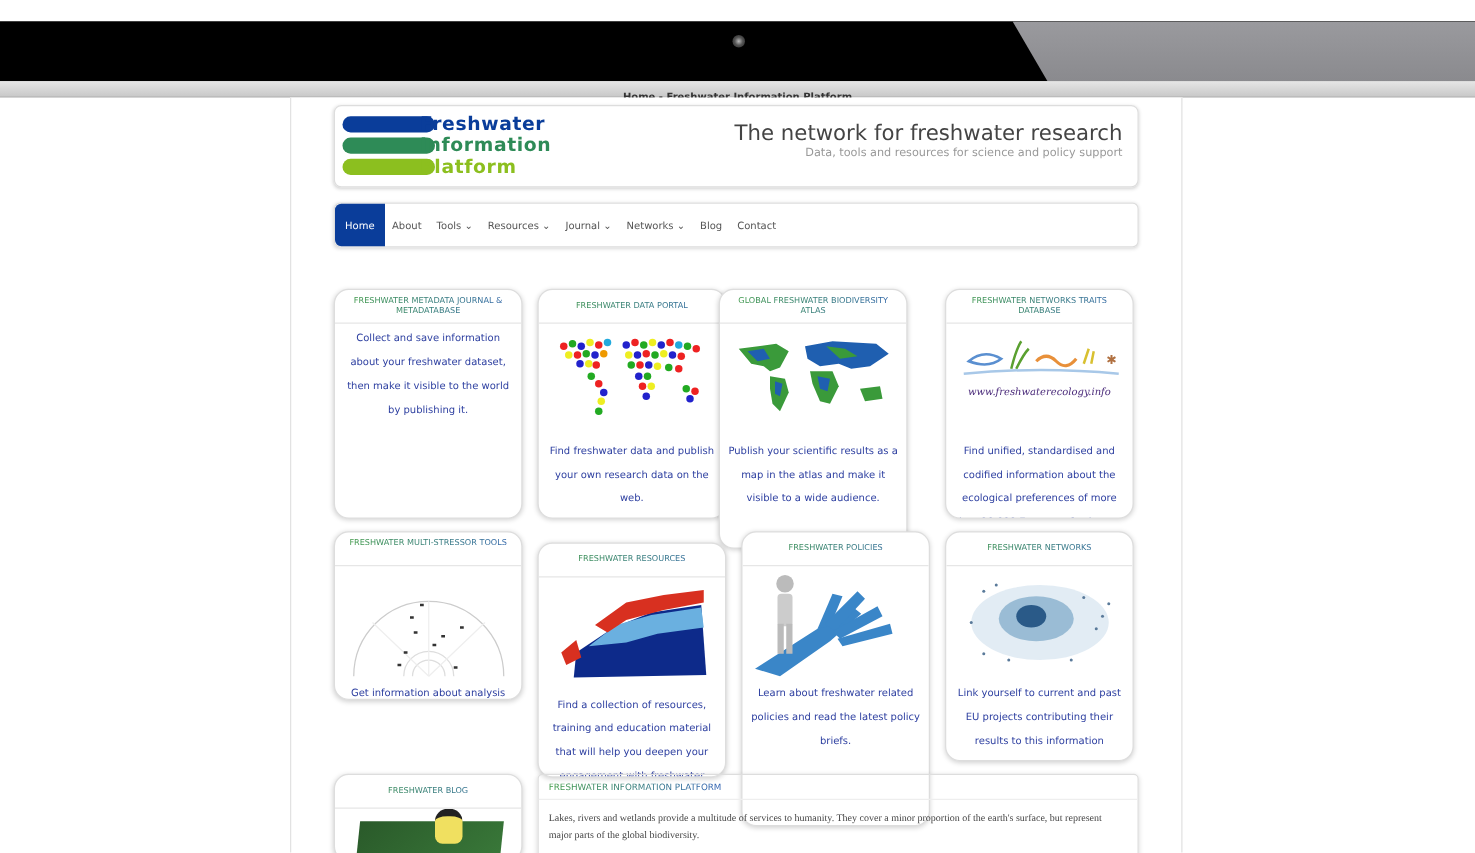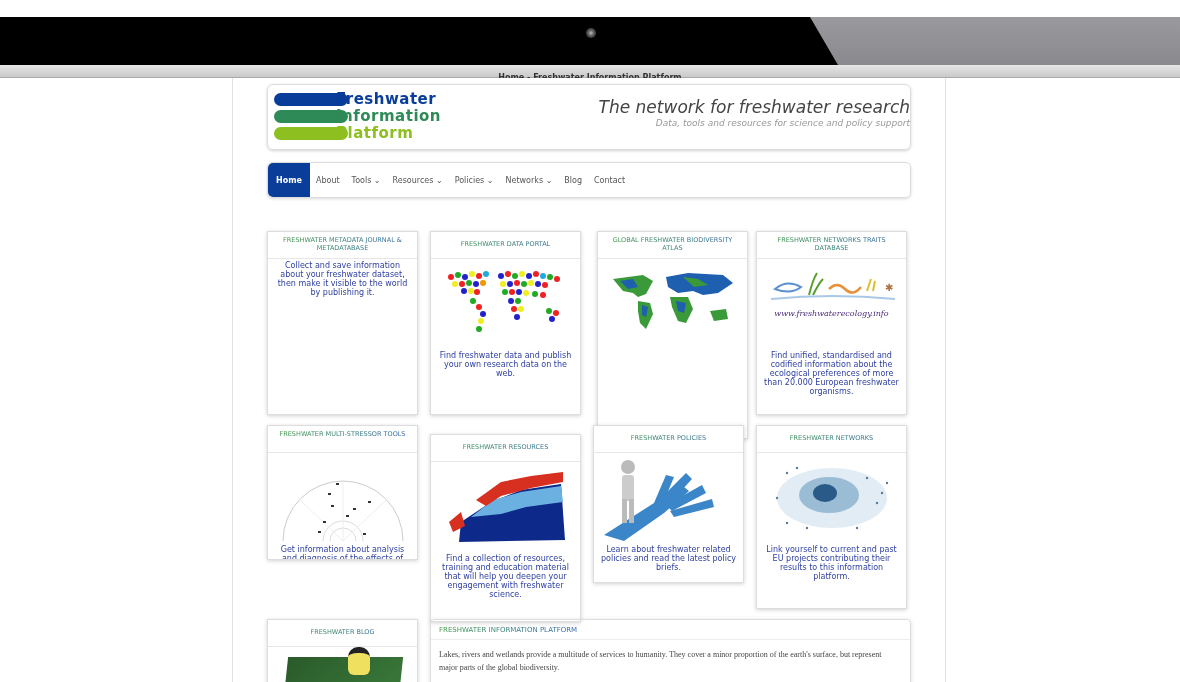"The network for freshwater research" .tagline { font-style: italic -> none; right: 0 -> 12px }
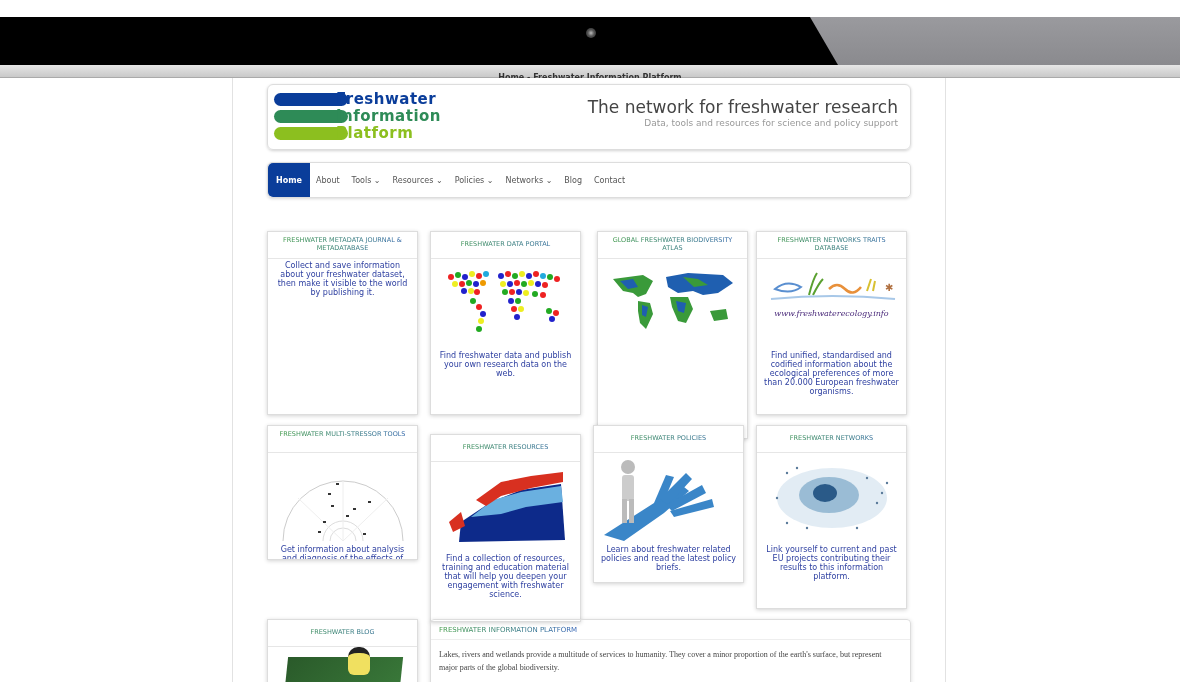"Home" .nav-item.active { font-weight: bold -> normal }
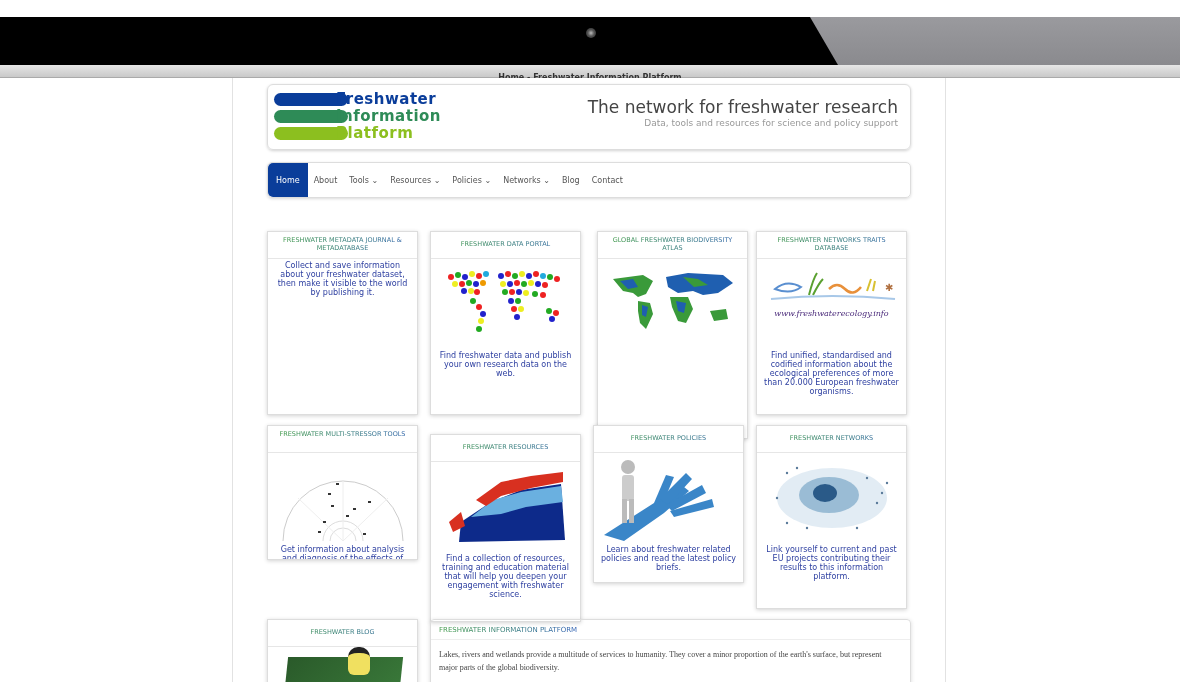"Policies ⌄" div.nav-item { text: Policies -> Journal }
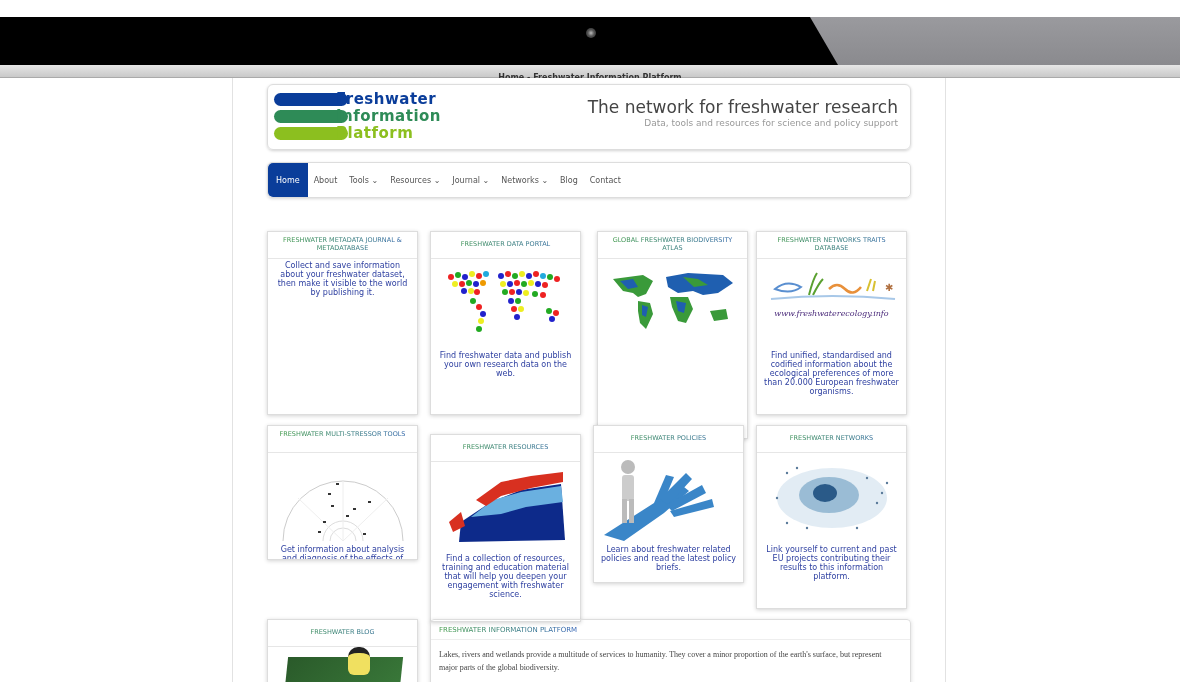"FRESHWATER METADATA JOURNAL &" .card { border-radius: 0 -> 12px }
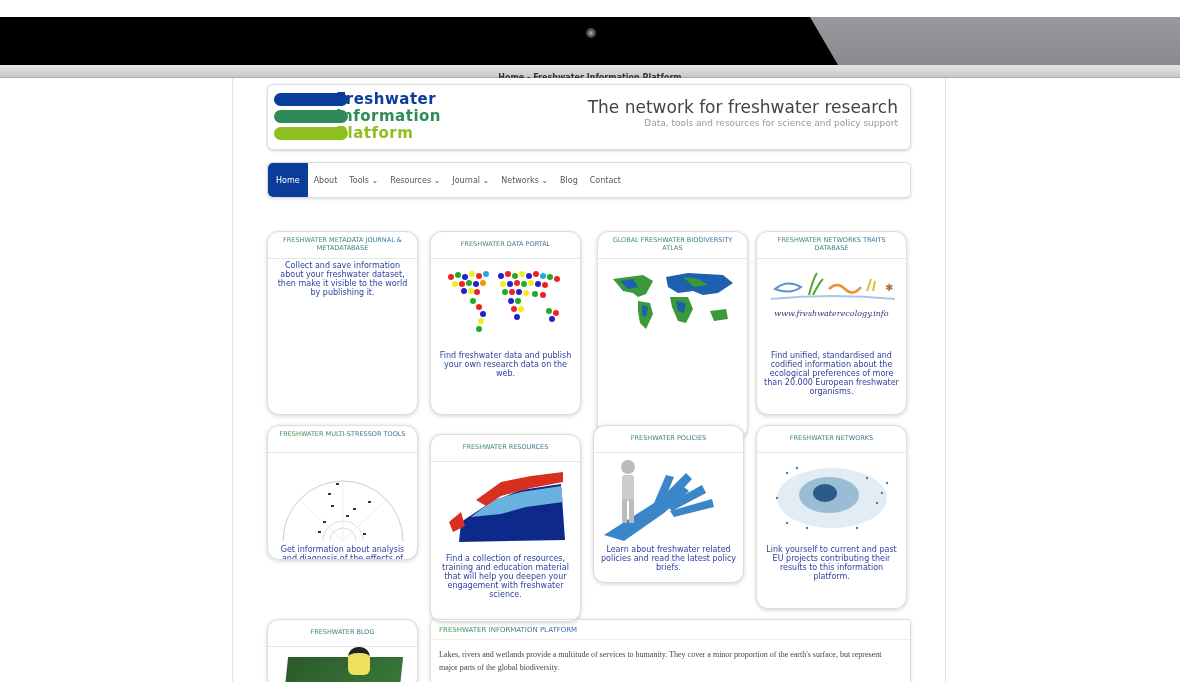"GLOBAL FRESHWATER BIODIVERSITY ATLAS" div.card { left: 364px -> 342px }
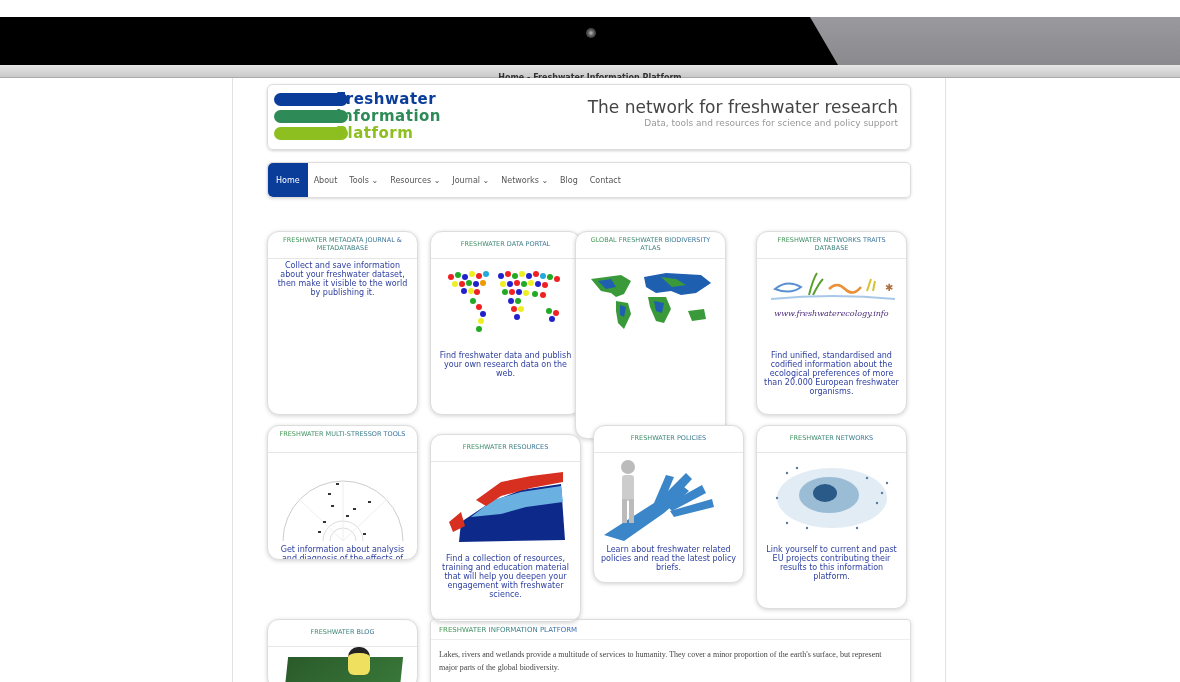"Collect and save information about" .card-desc { line-height: 9px -> 19px }
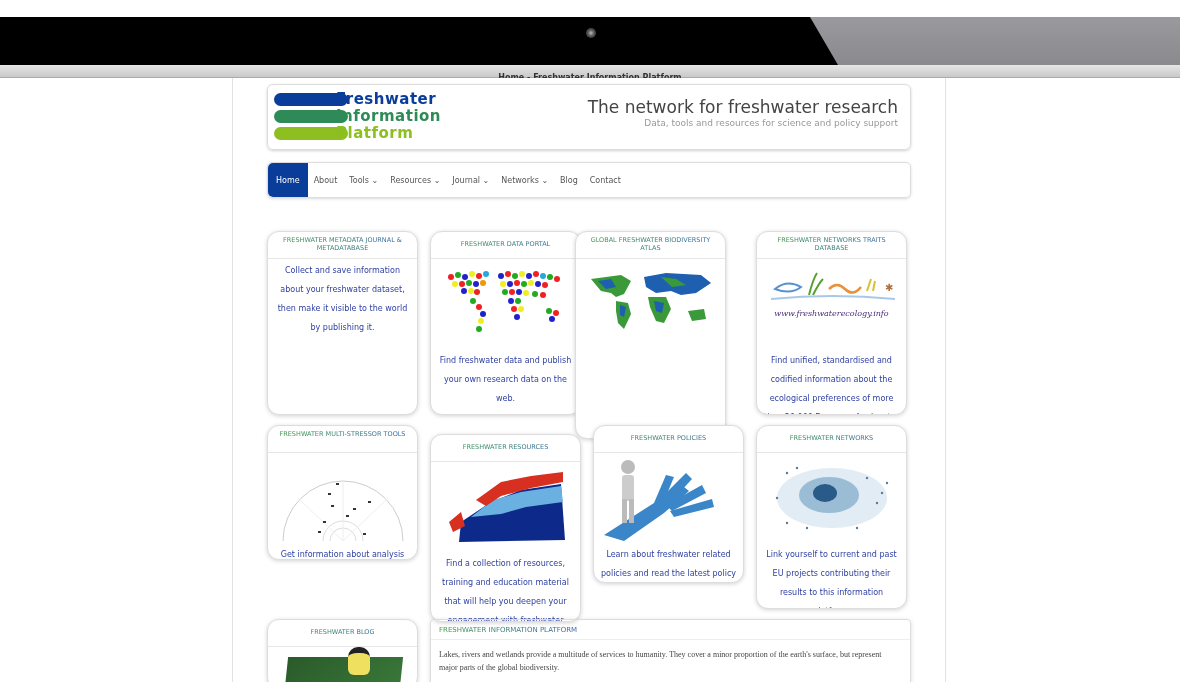"Publish your scientific results as" div.card-desc { html: none -> <div>Publish your scientific results as a map in the atlas and make it visible to a wide audience.</div> }
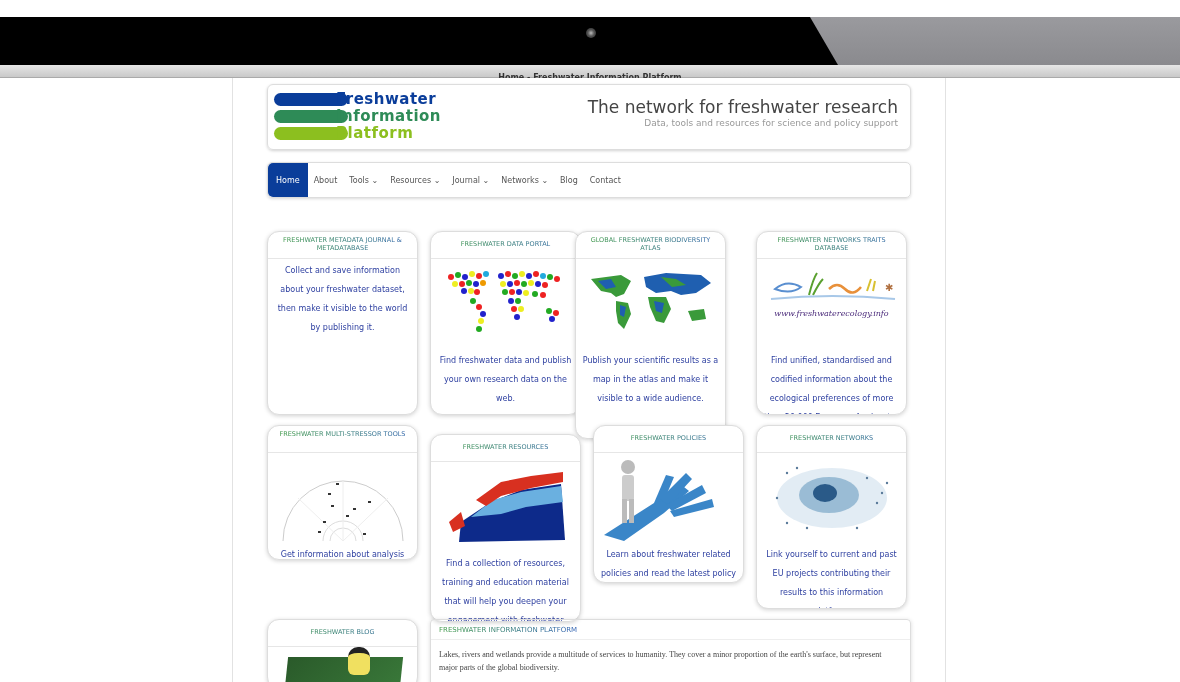"FRESHWATER POLICIES" div.card { height: 158px -> 236px }
